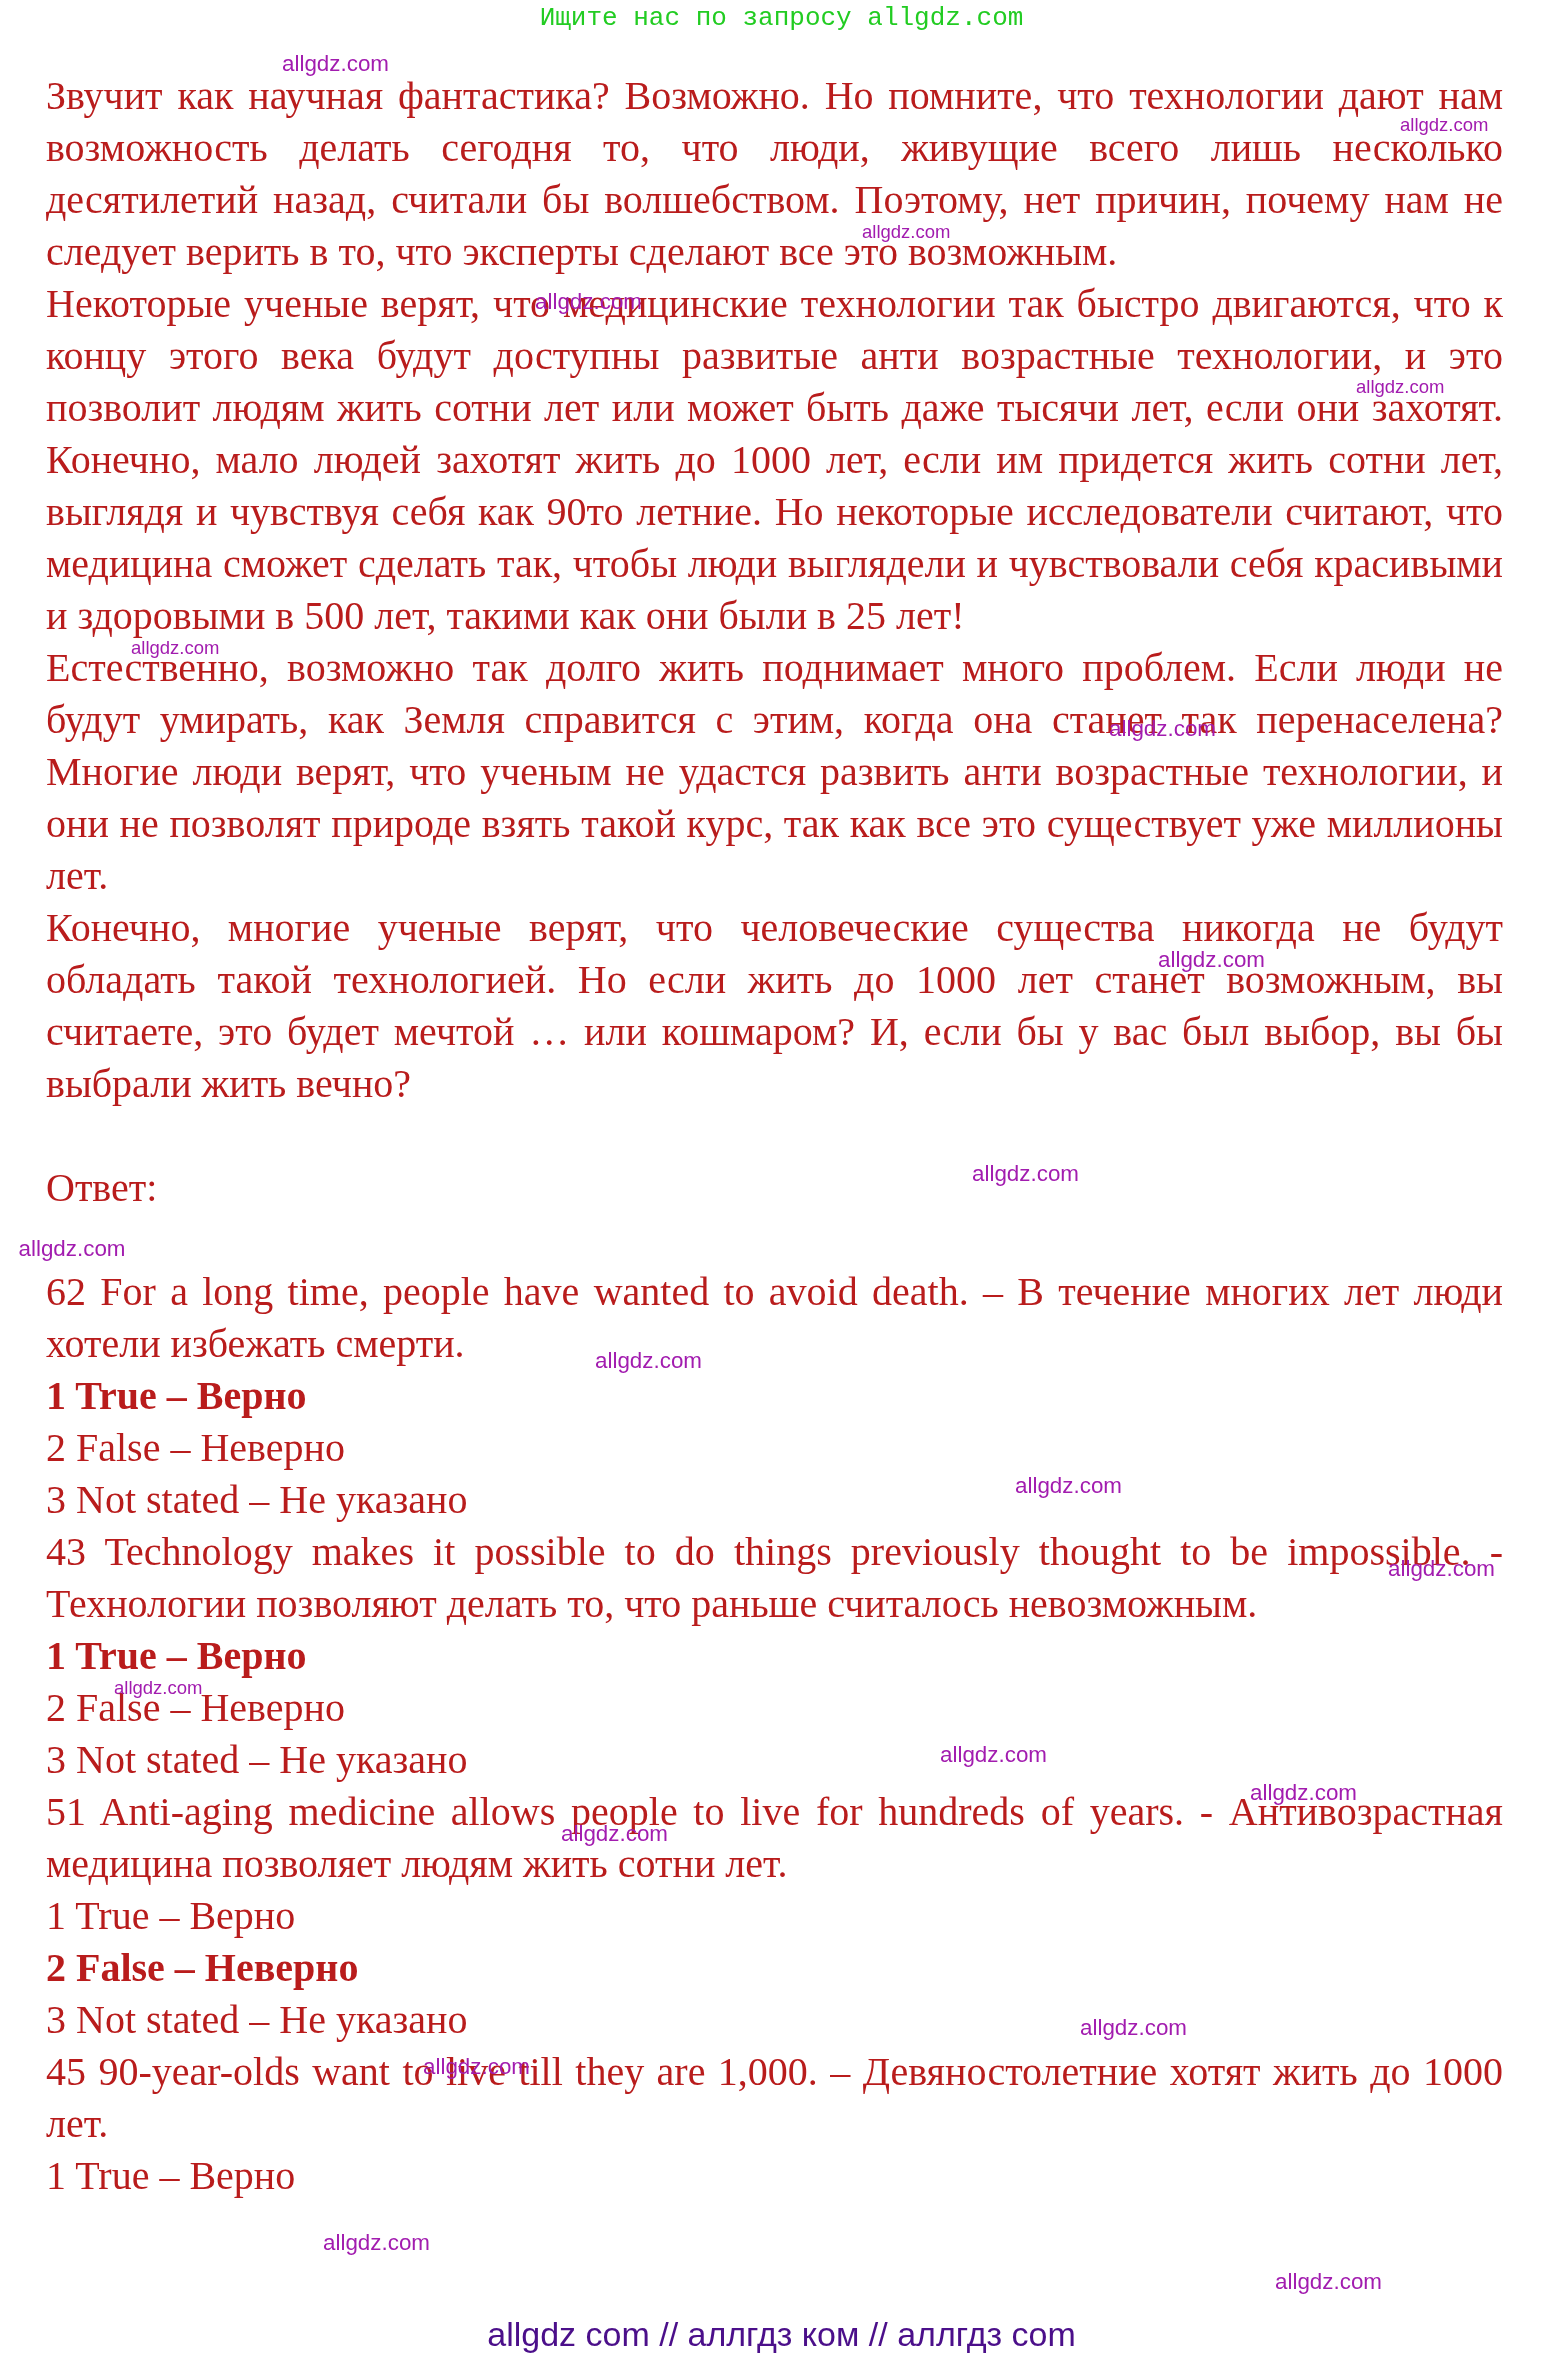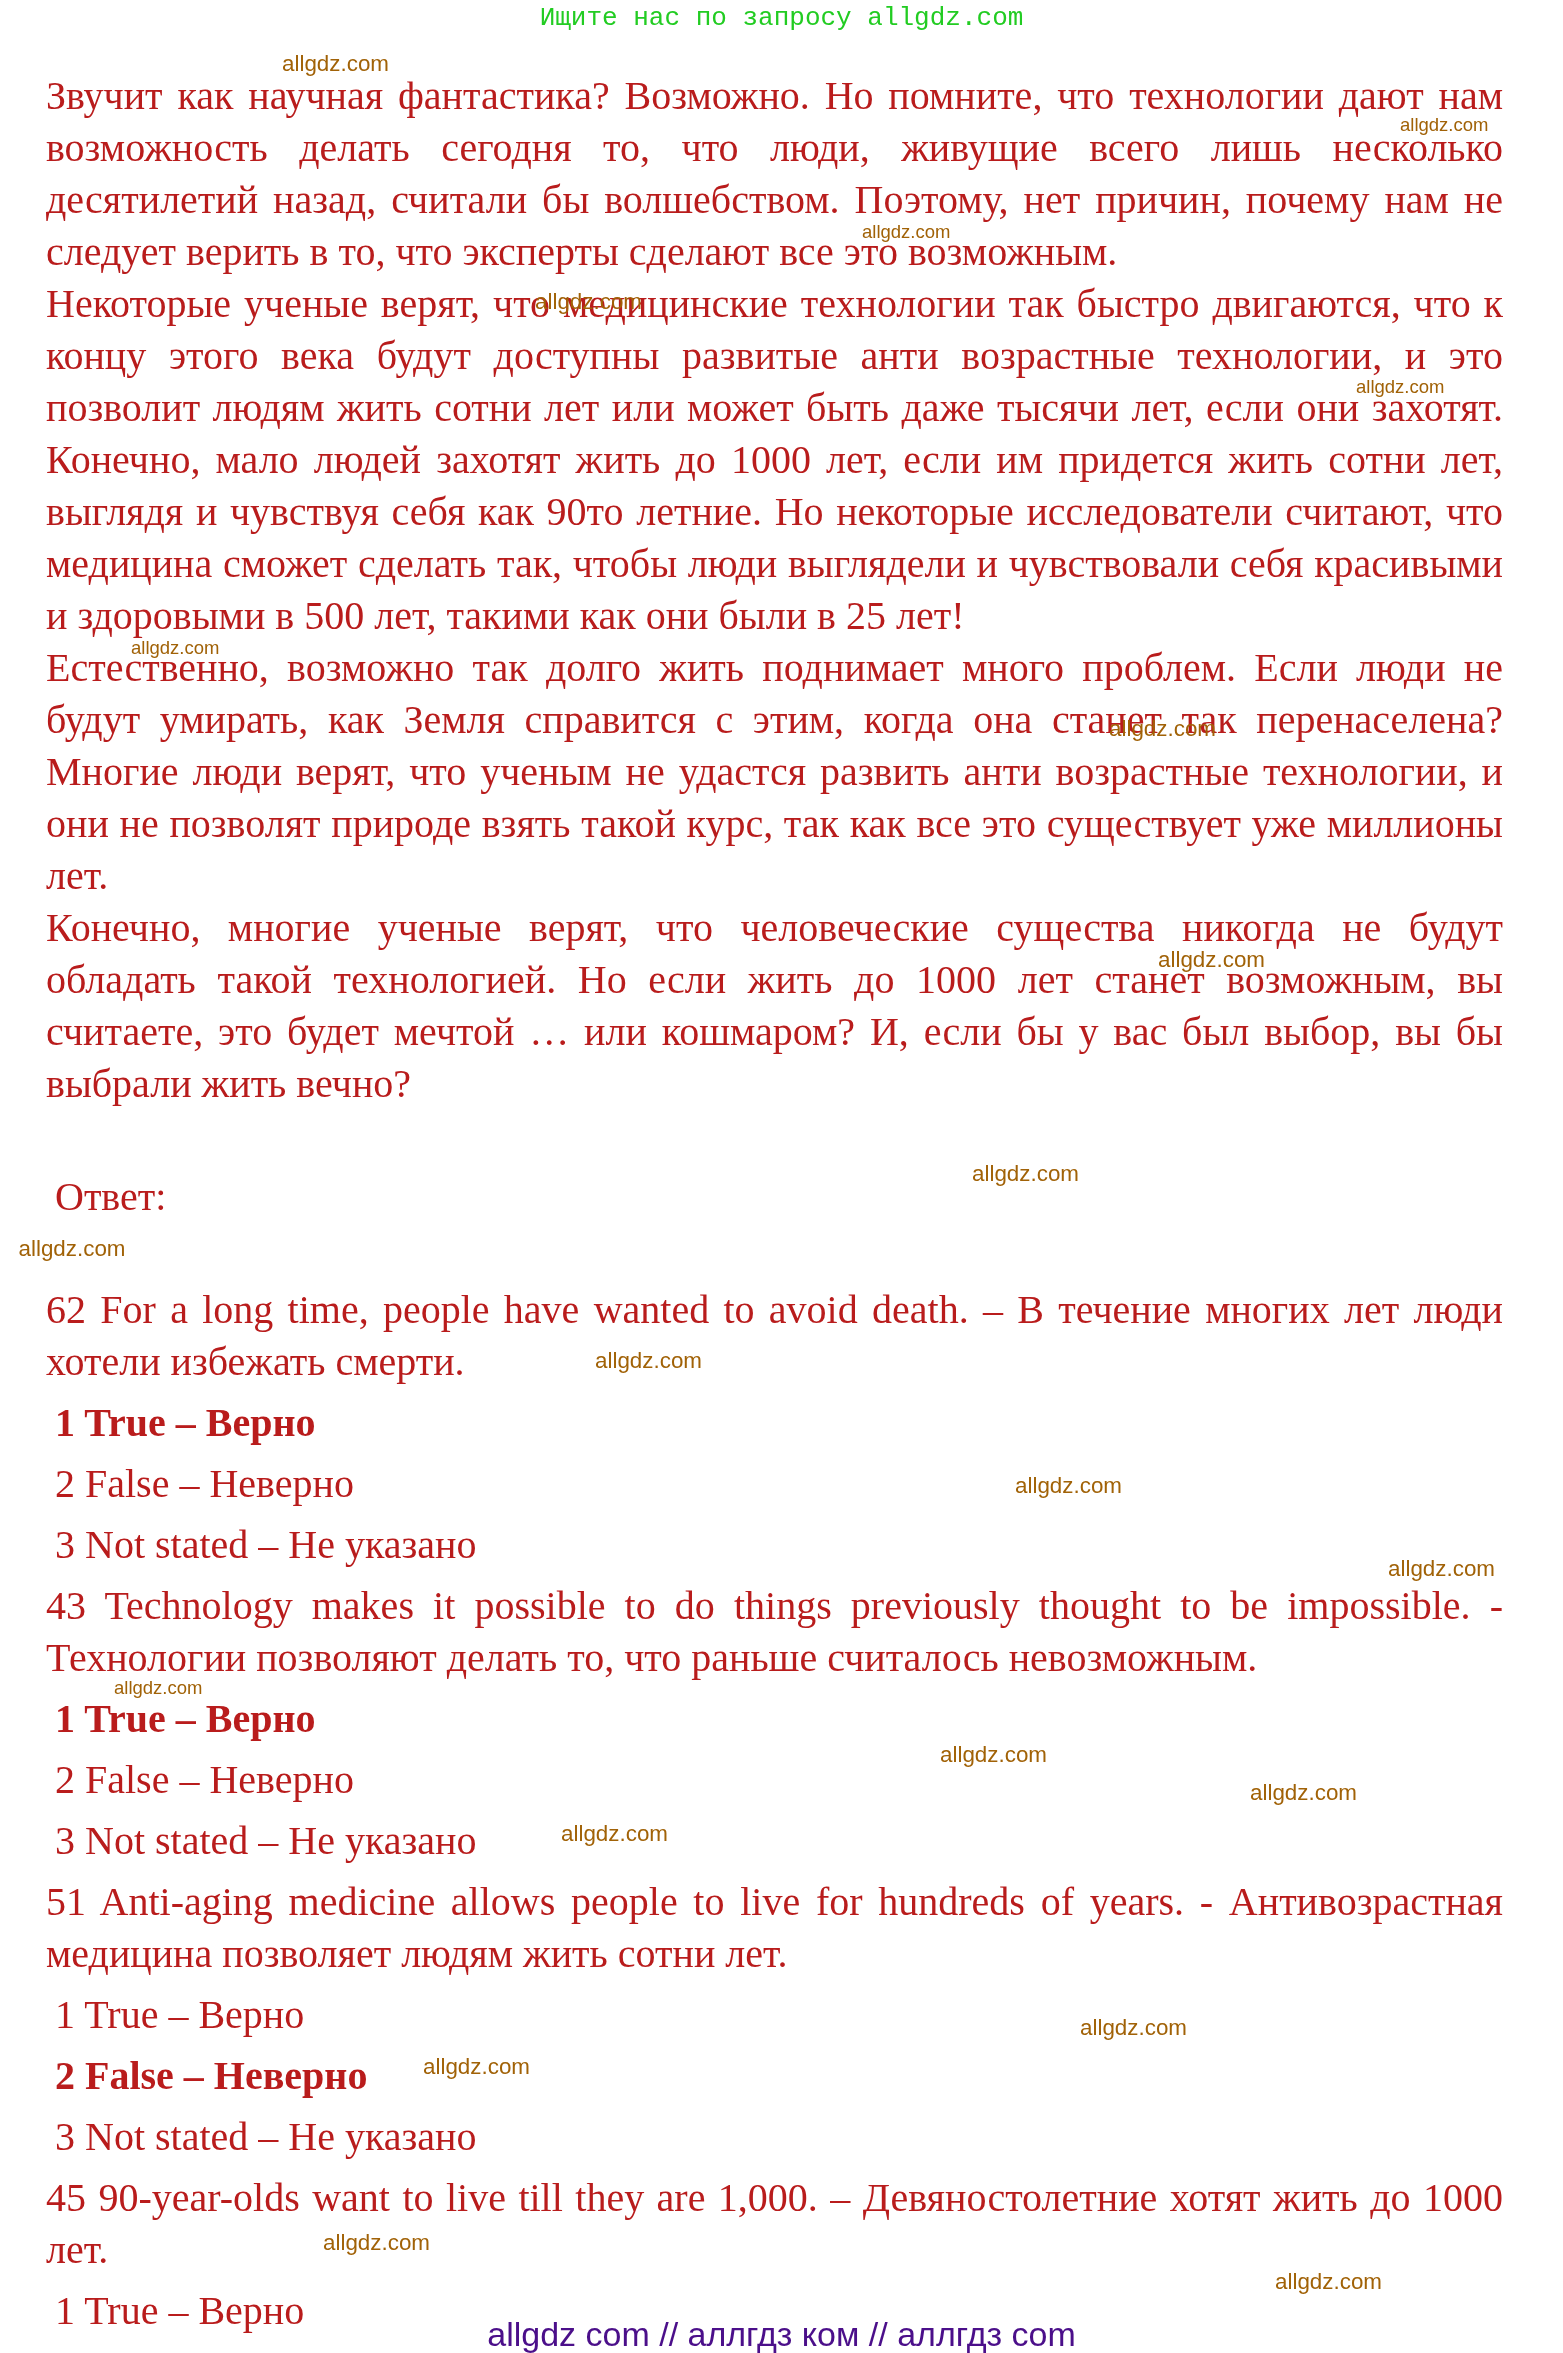"allgdz.com" .wm { color: #a16207 -> #a21caf }
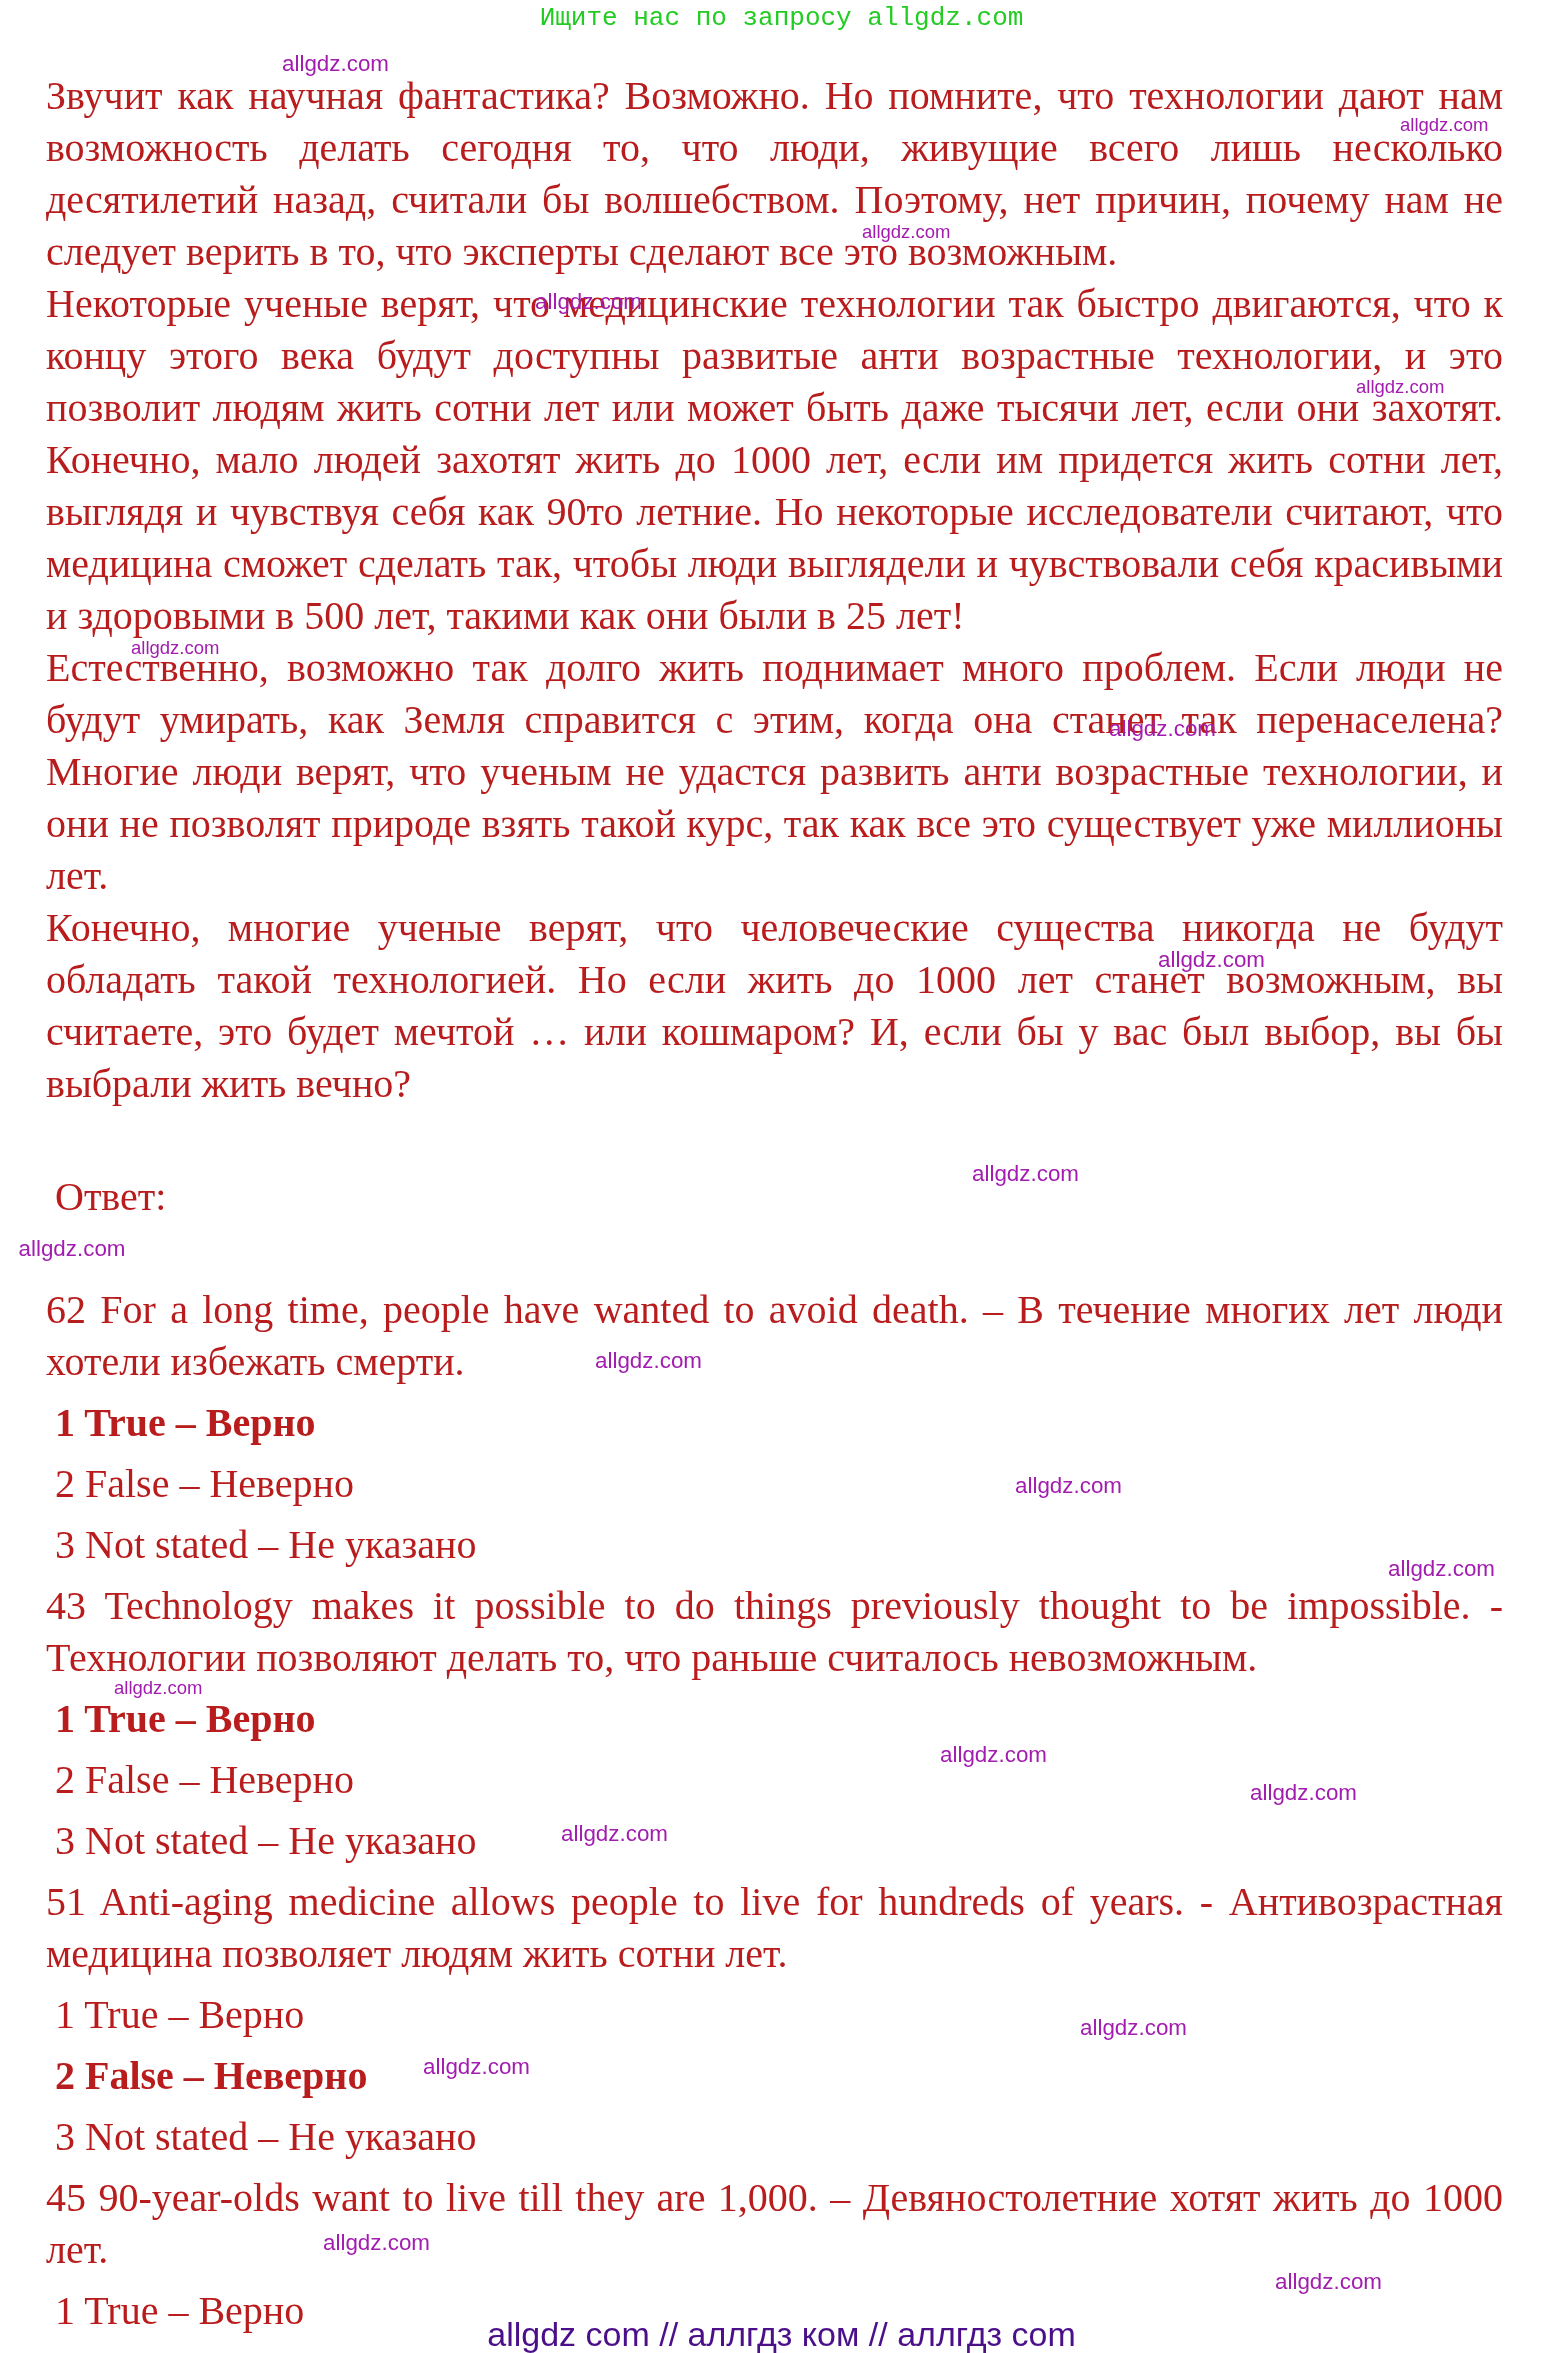"Ответ:" .line { margin: 9px -> 0 }
